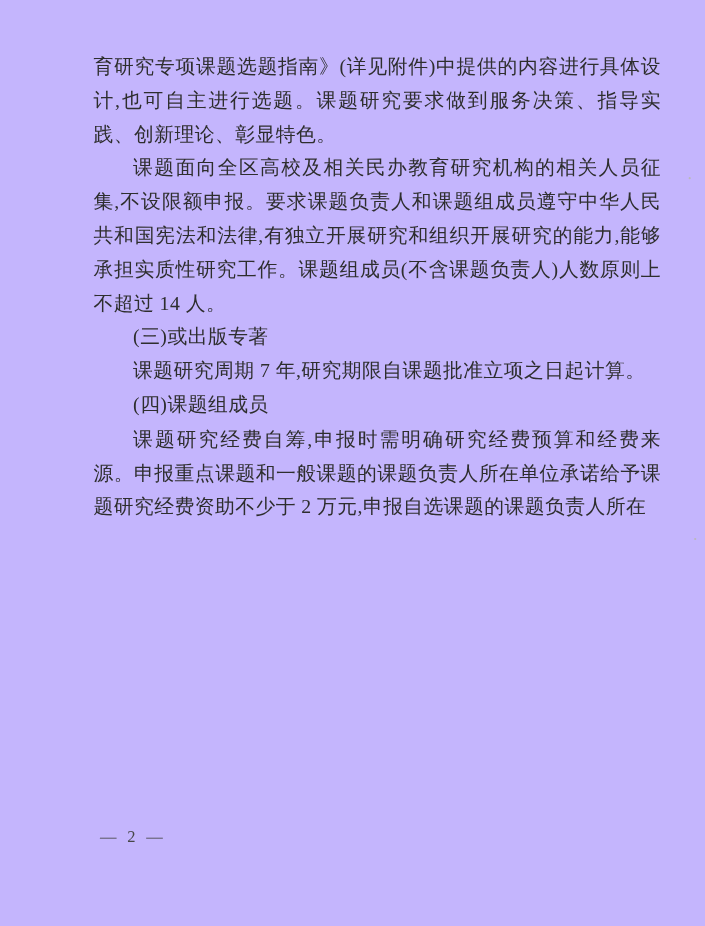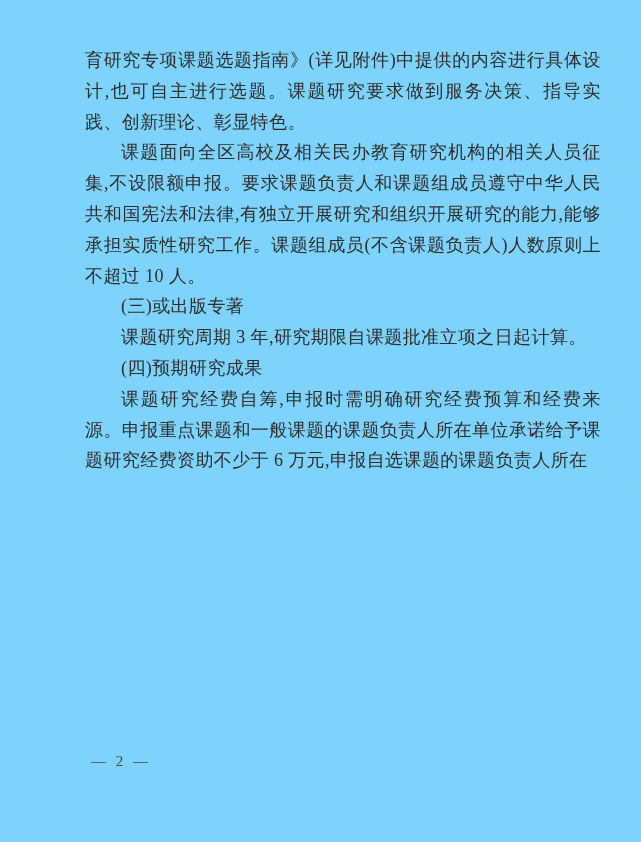"育研究专项课题选题指南》(详见附件)中提供的内容进行具体设计,也可自主进行选题。" .page { background: #7dd3fc -> #c4b5fd }
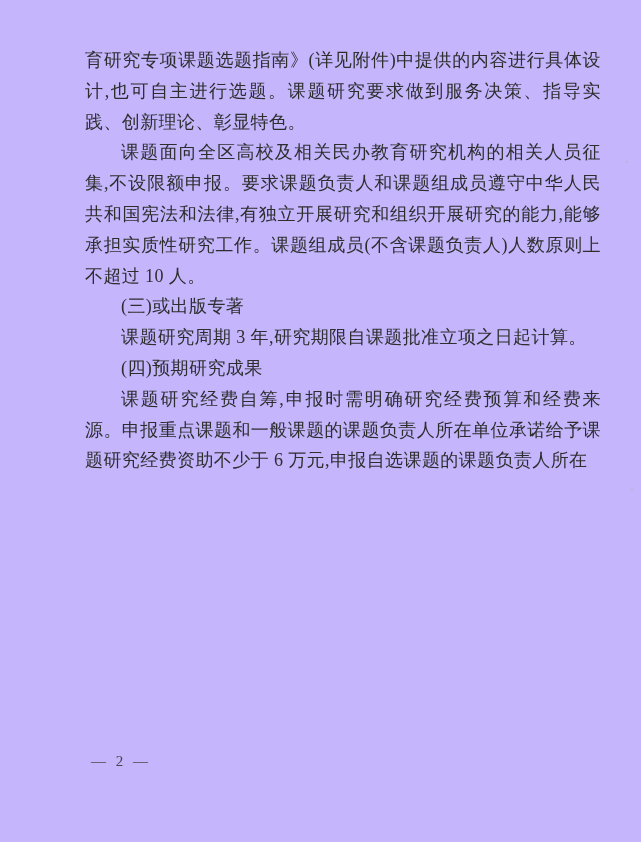"课题面向全区高校及相关民办教育研究机构的相关人员征集,不设限额申报。要求课题负责" p.paragraph { text: 10 -> 14 }
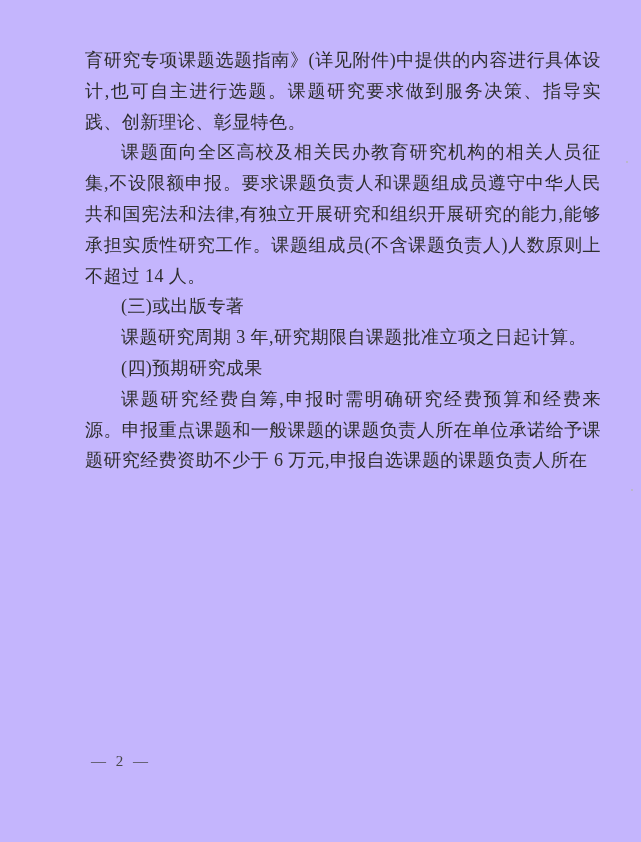"课题研究周期 3 年,研究期限自课题批准立项之日起计算。" p.paragraph { text: 3 -> 7 }
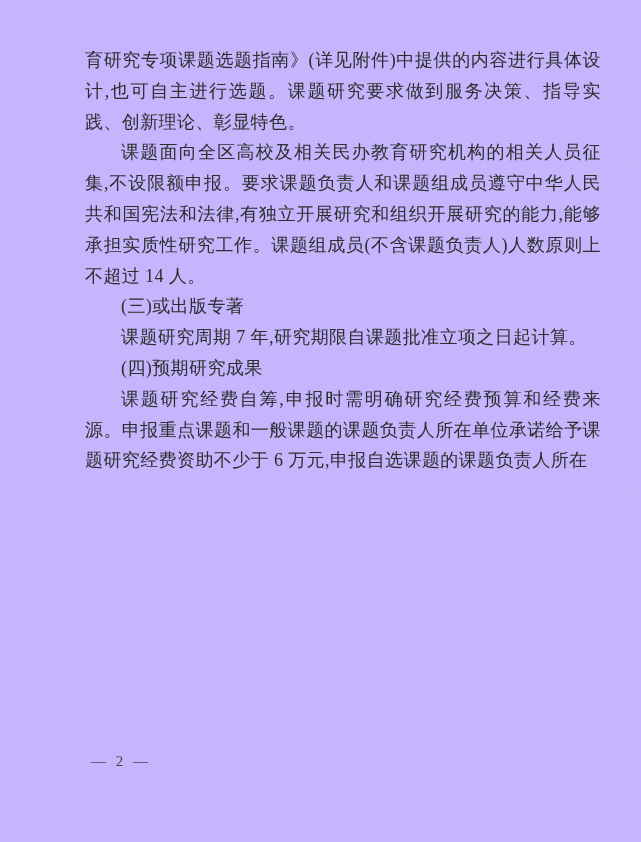"(四)预期研究成果" p.heading { text: 预期研究成果 -> 课题组成员 }
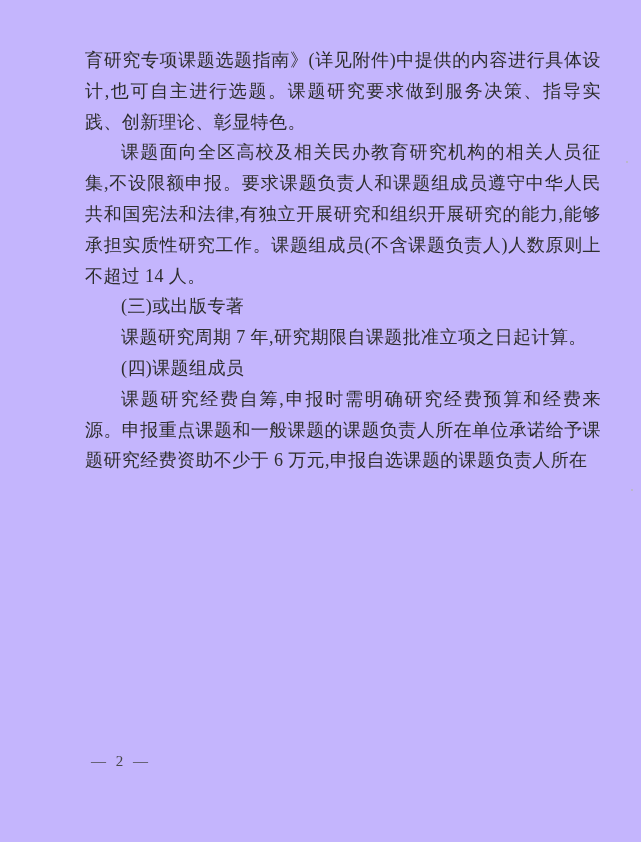"课题研究经费自筹,申报时需明确研究经费预算和经费来源。申报重点课题和一般课题的课" p.paragraph { text: 6 -> 2 }
